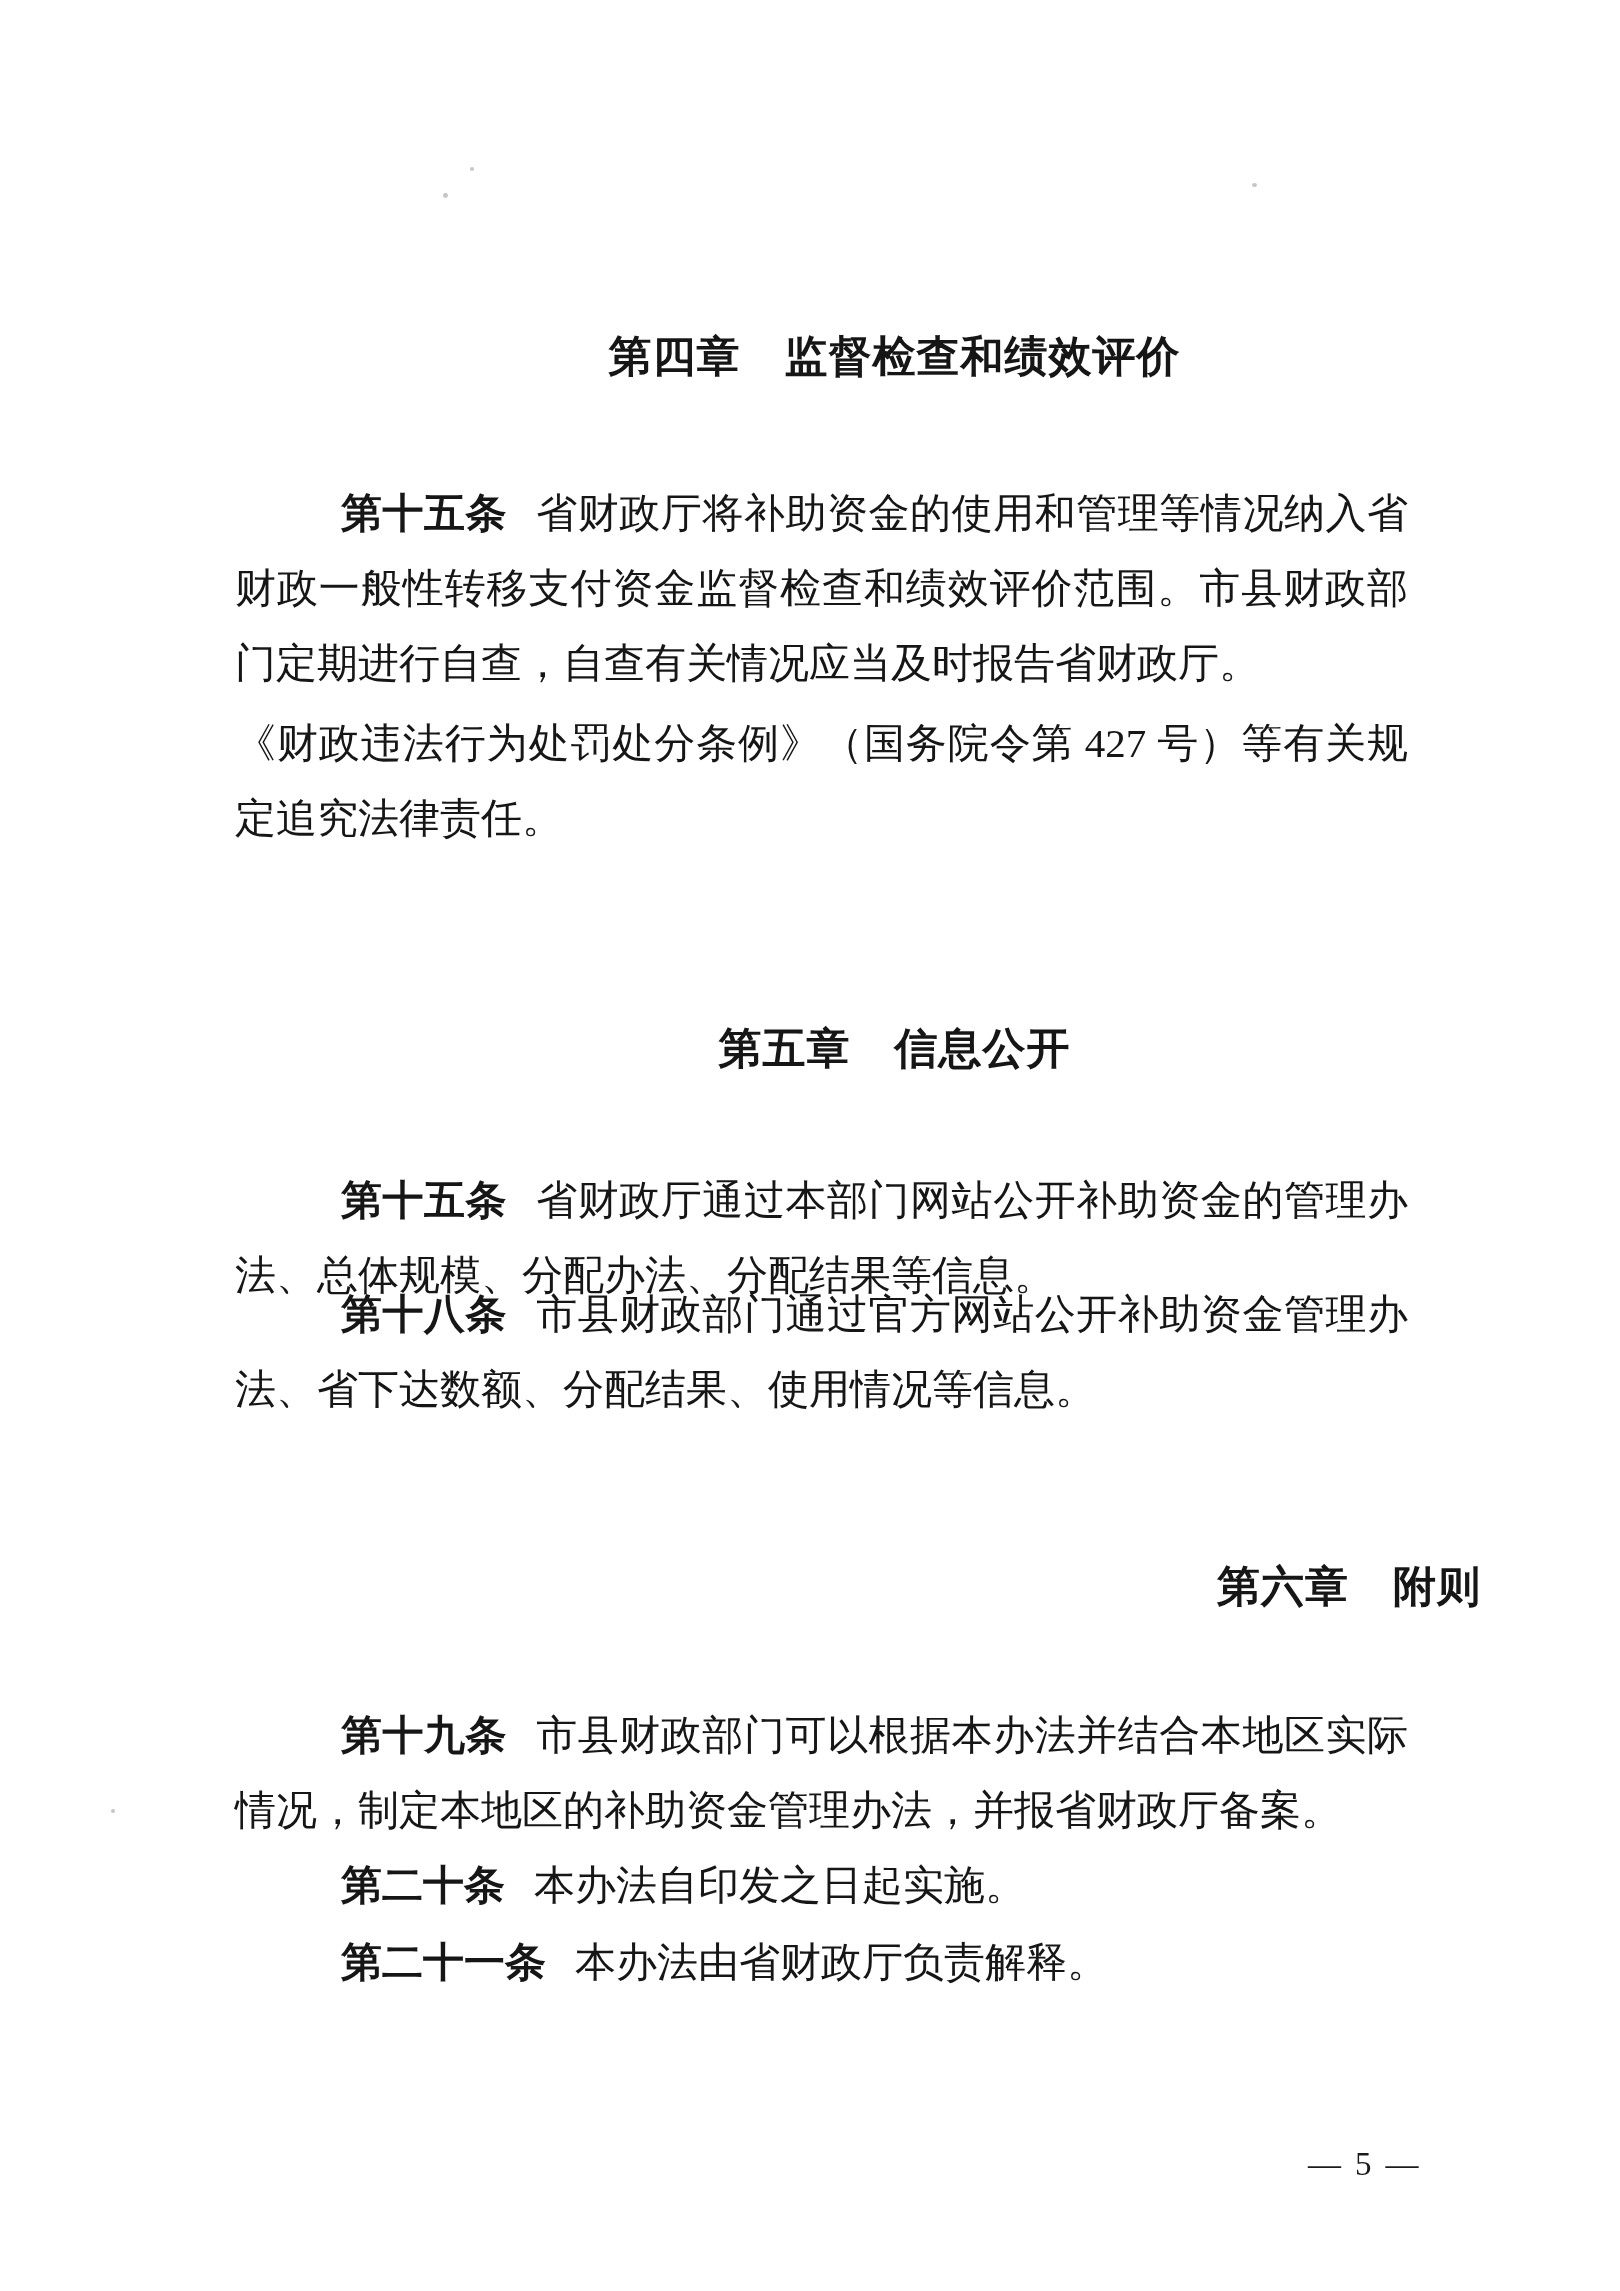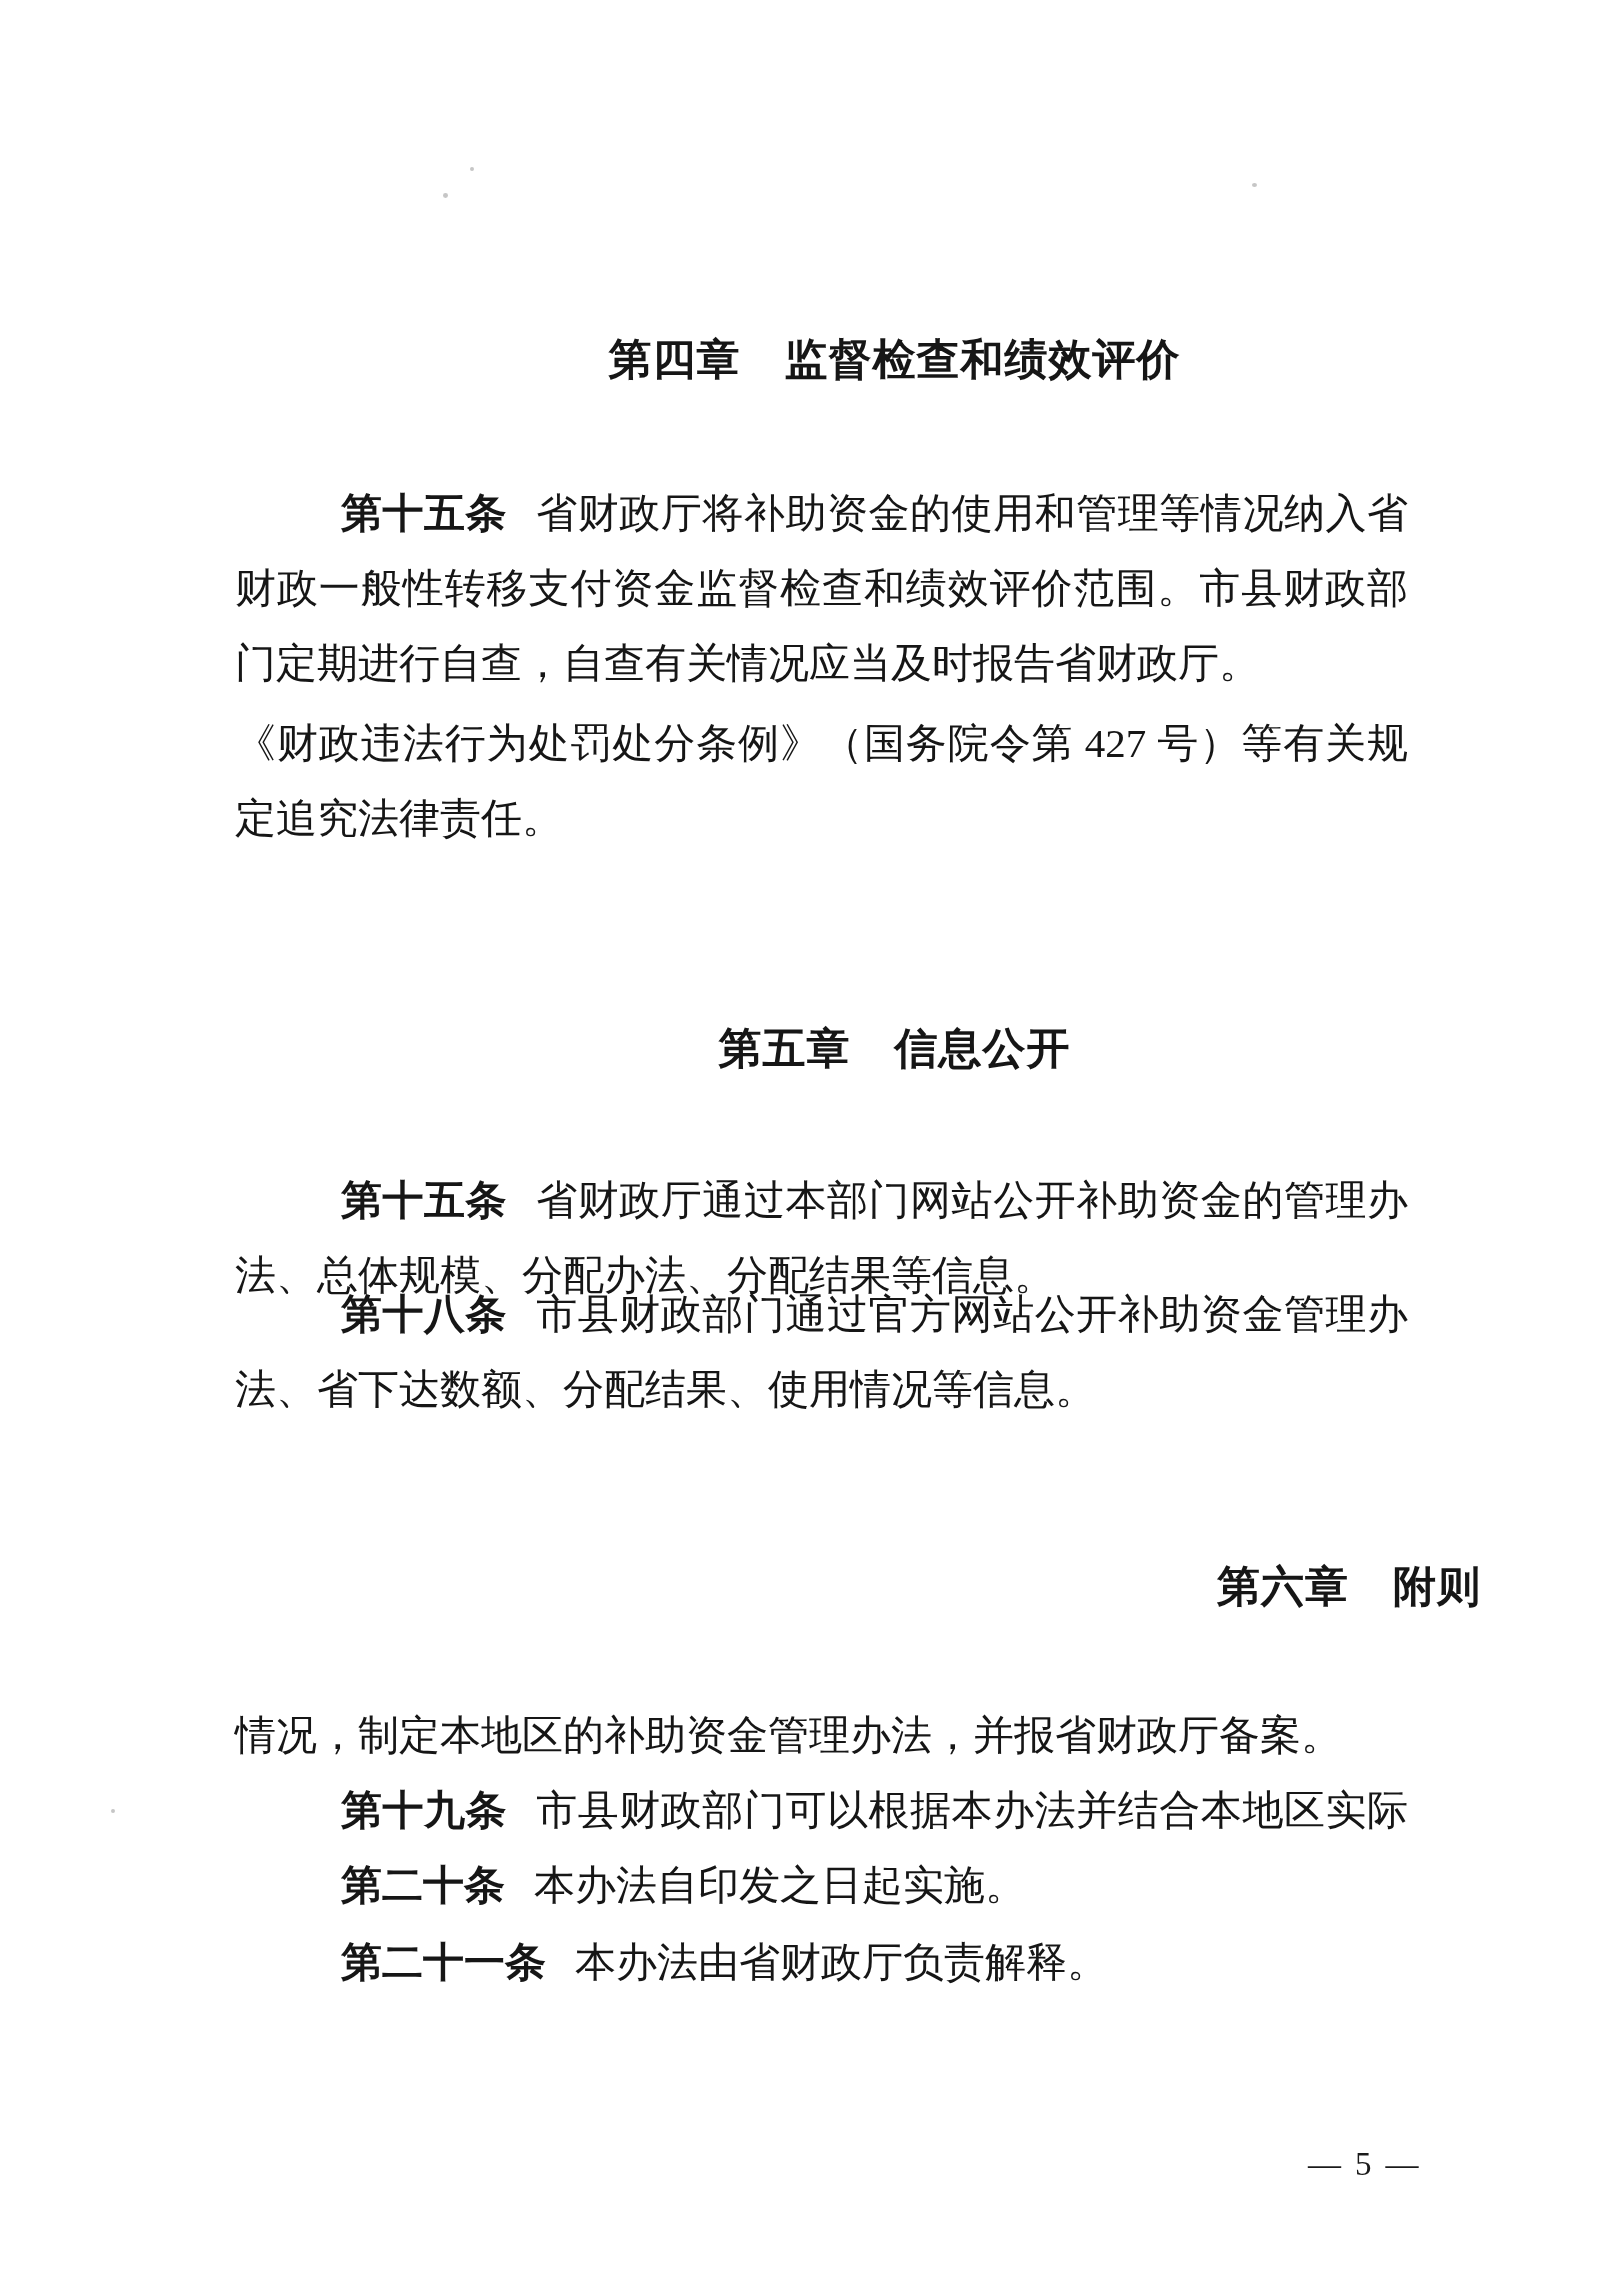"第四章 监督检查和绩效评价" div.block { font-family: none -> Liberation Mono, monospace }
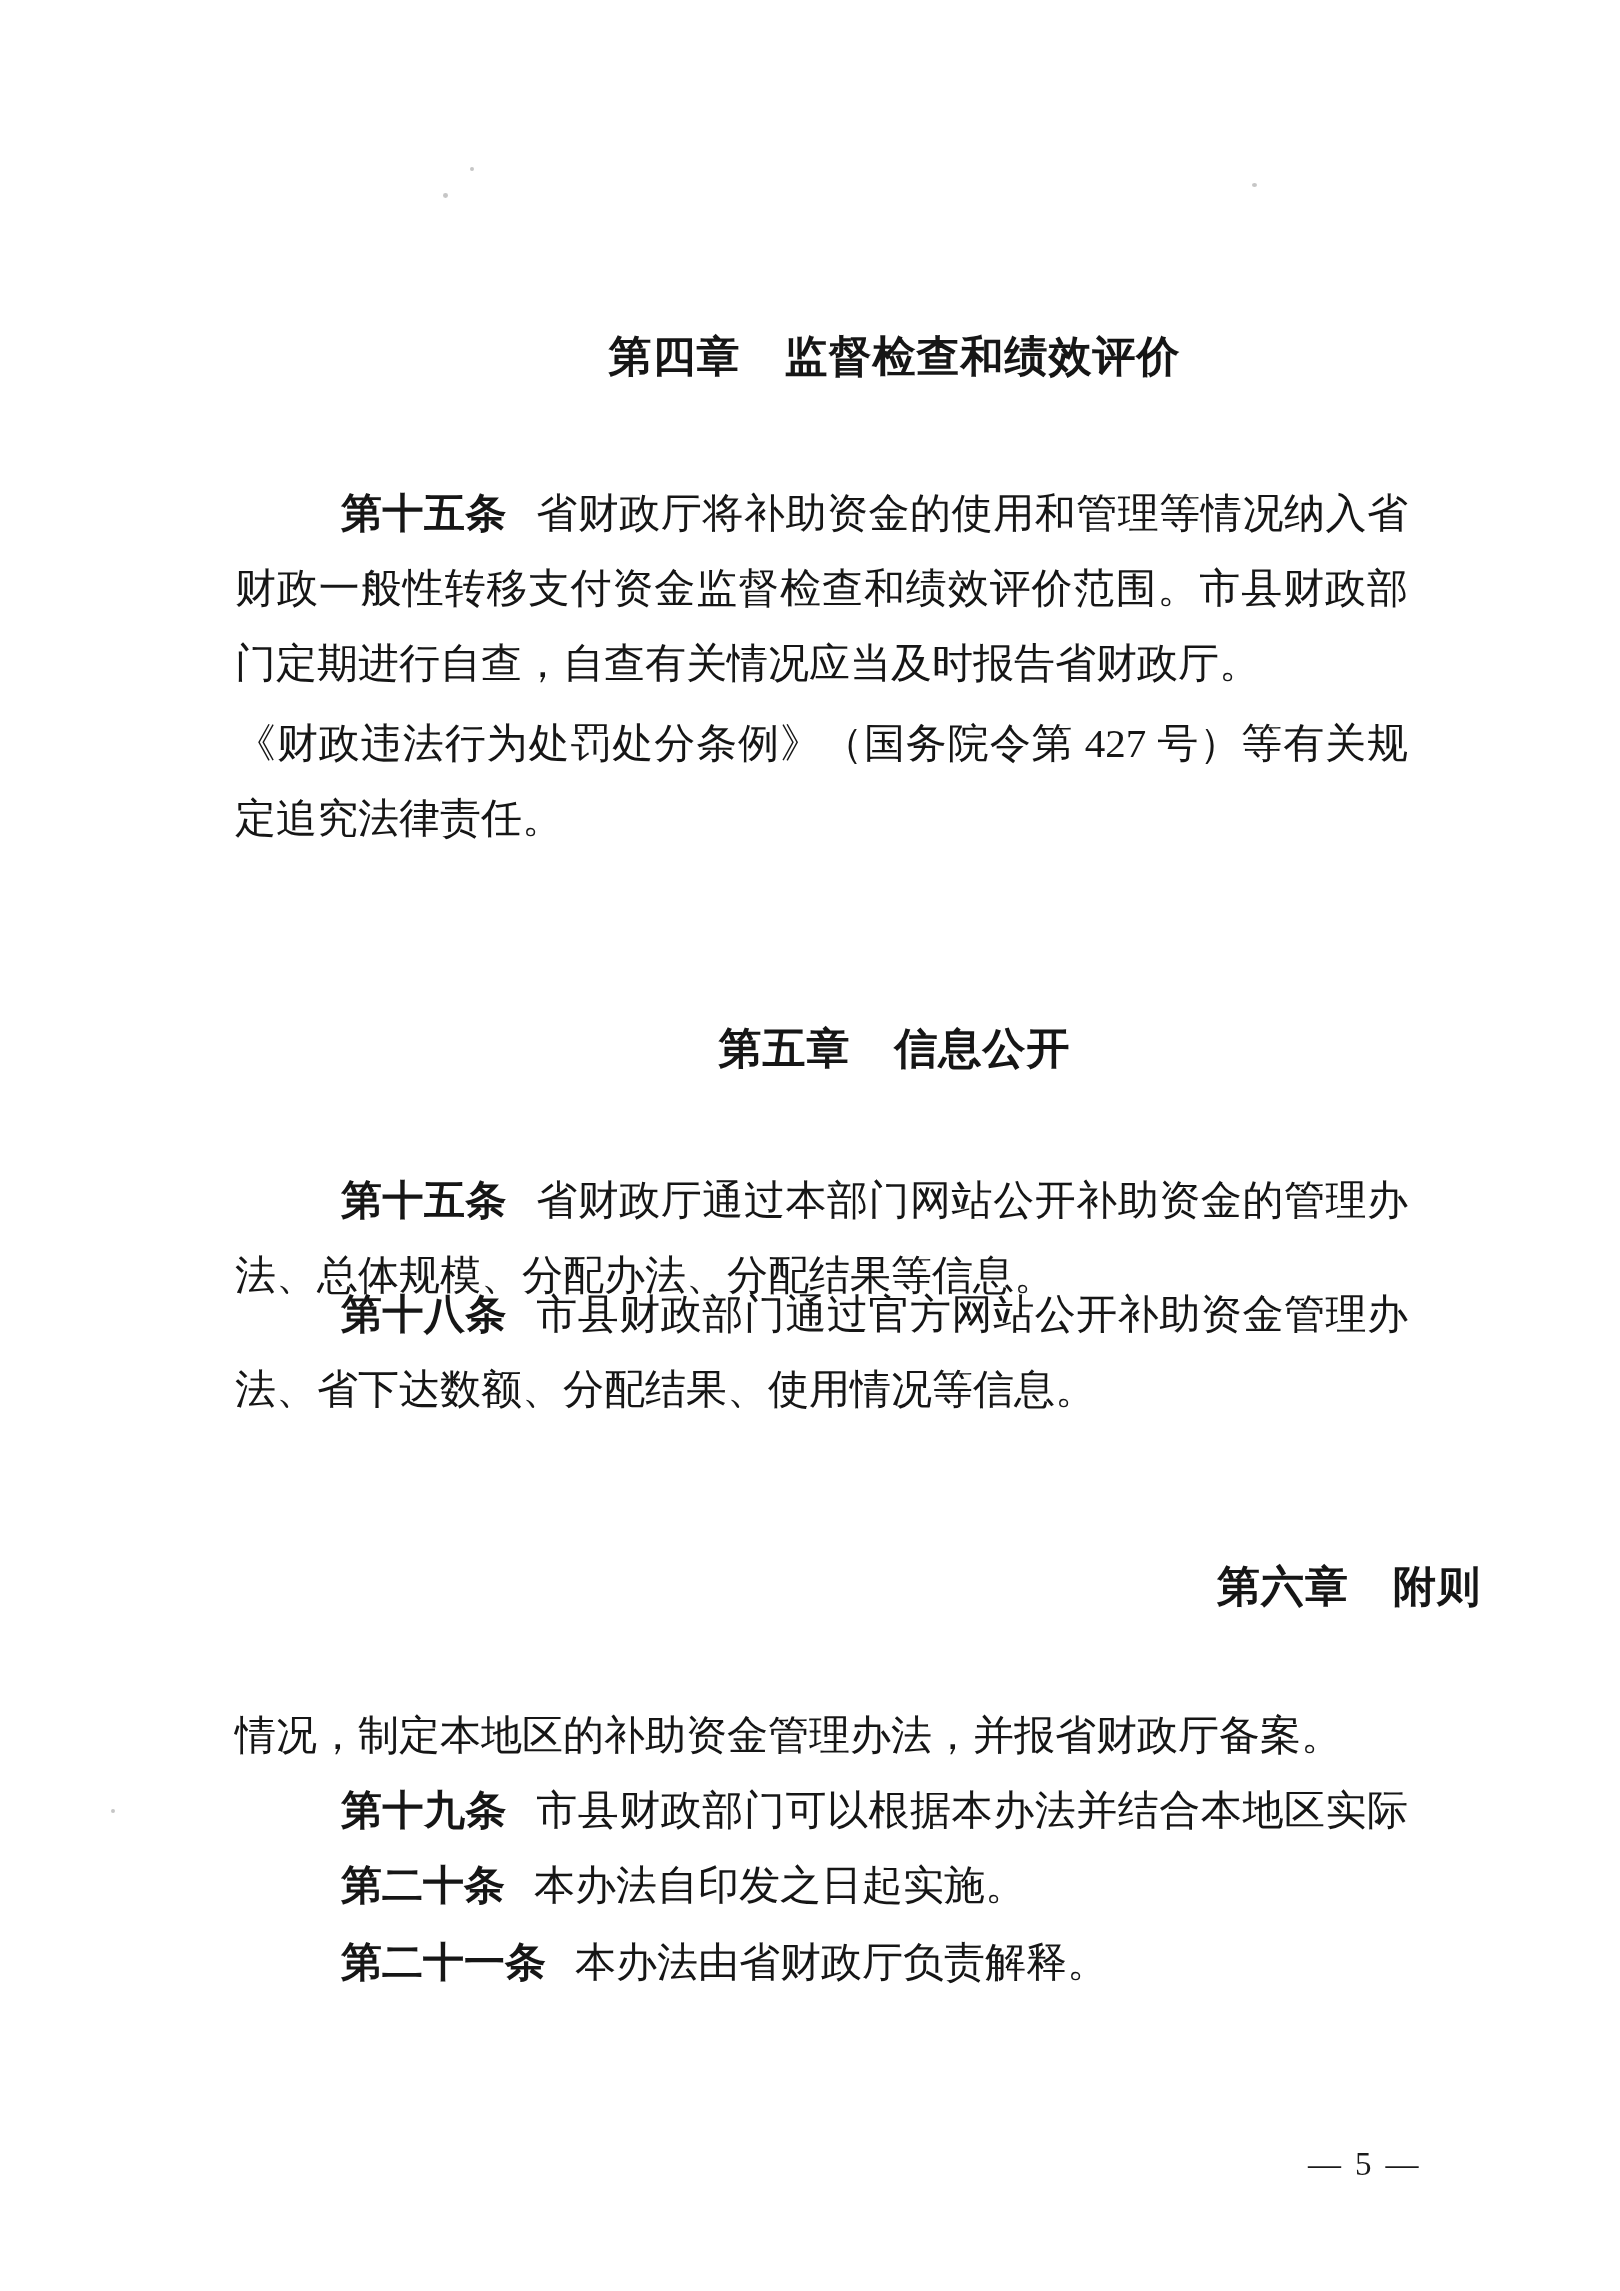"情况，制定本地区的补助资金管理办法，并报省财政厅备案。" div.line { order: before "第十九条 市县财政部门可以根据本办法并结合本地区实际" -> after "第十九条 市县财政部门可以根据本办法并结合本地区实际" }
